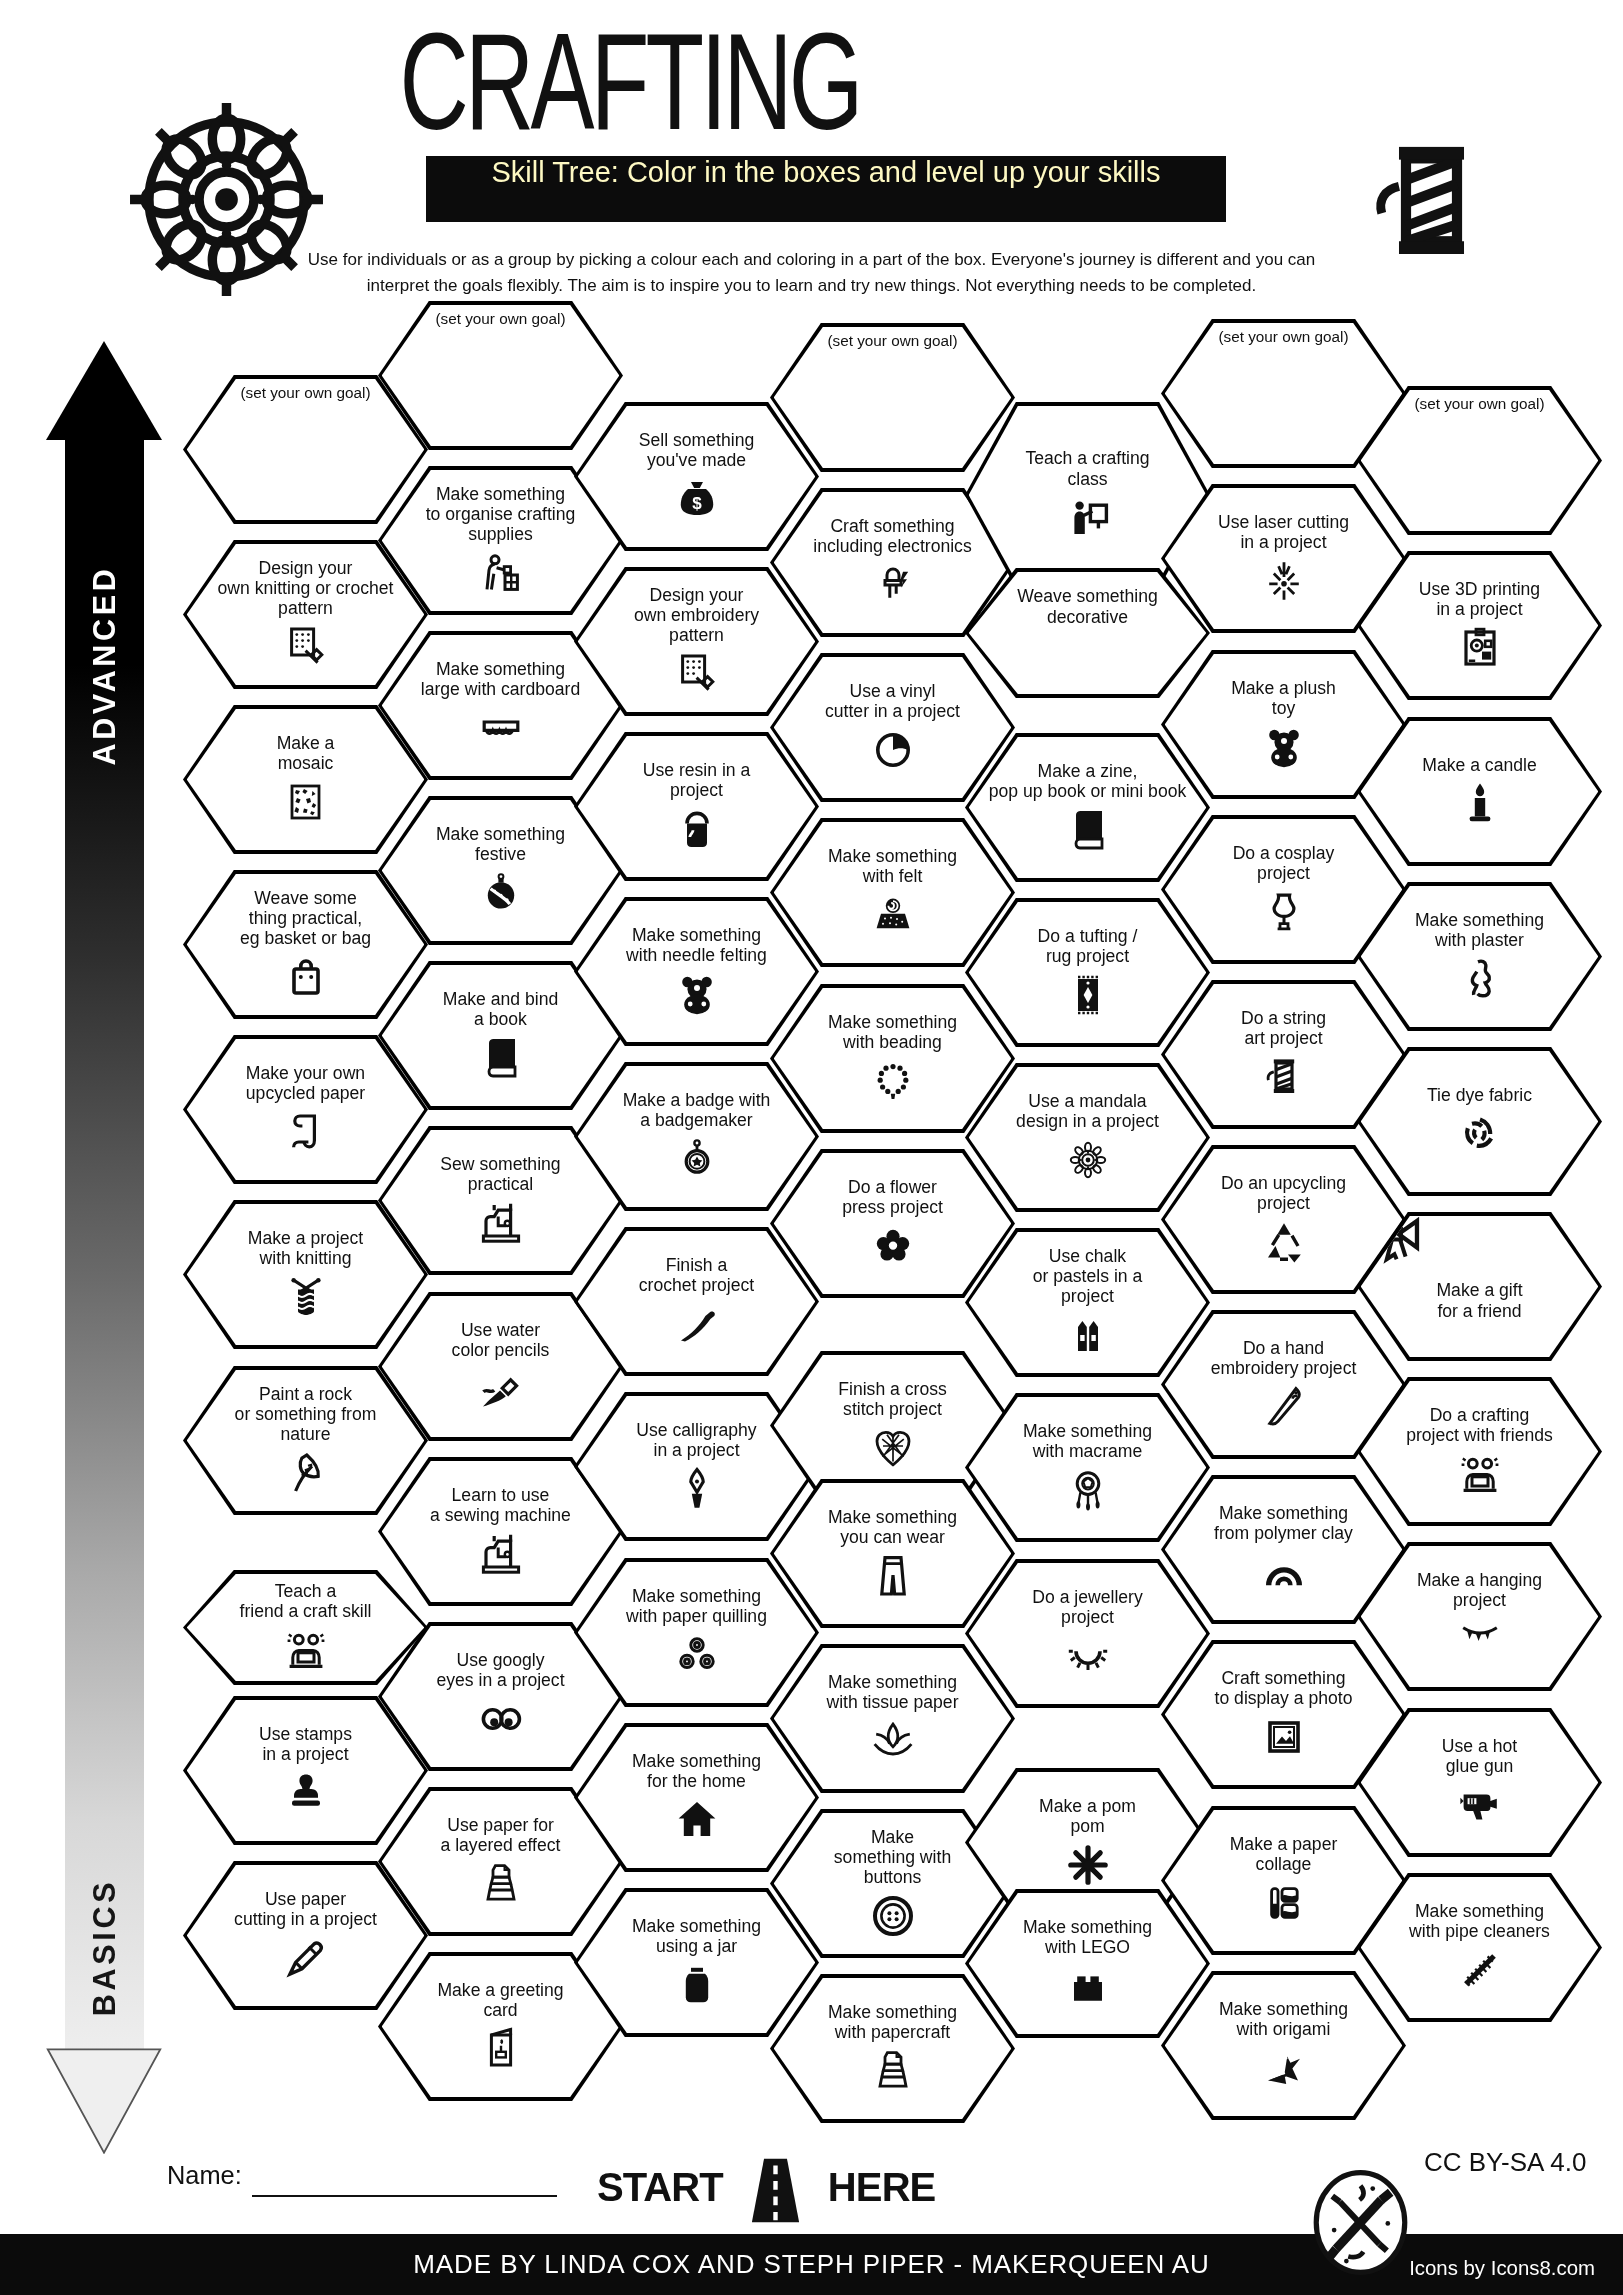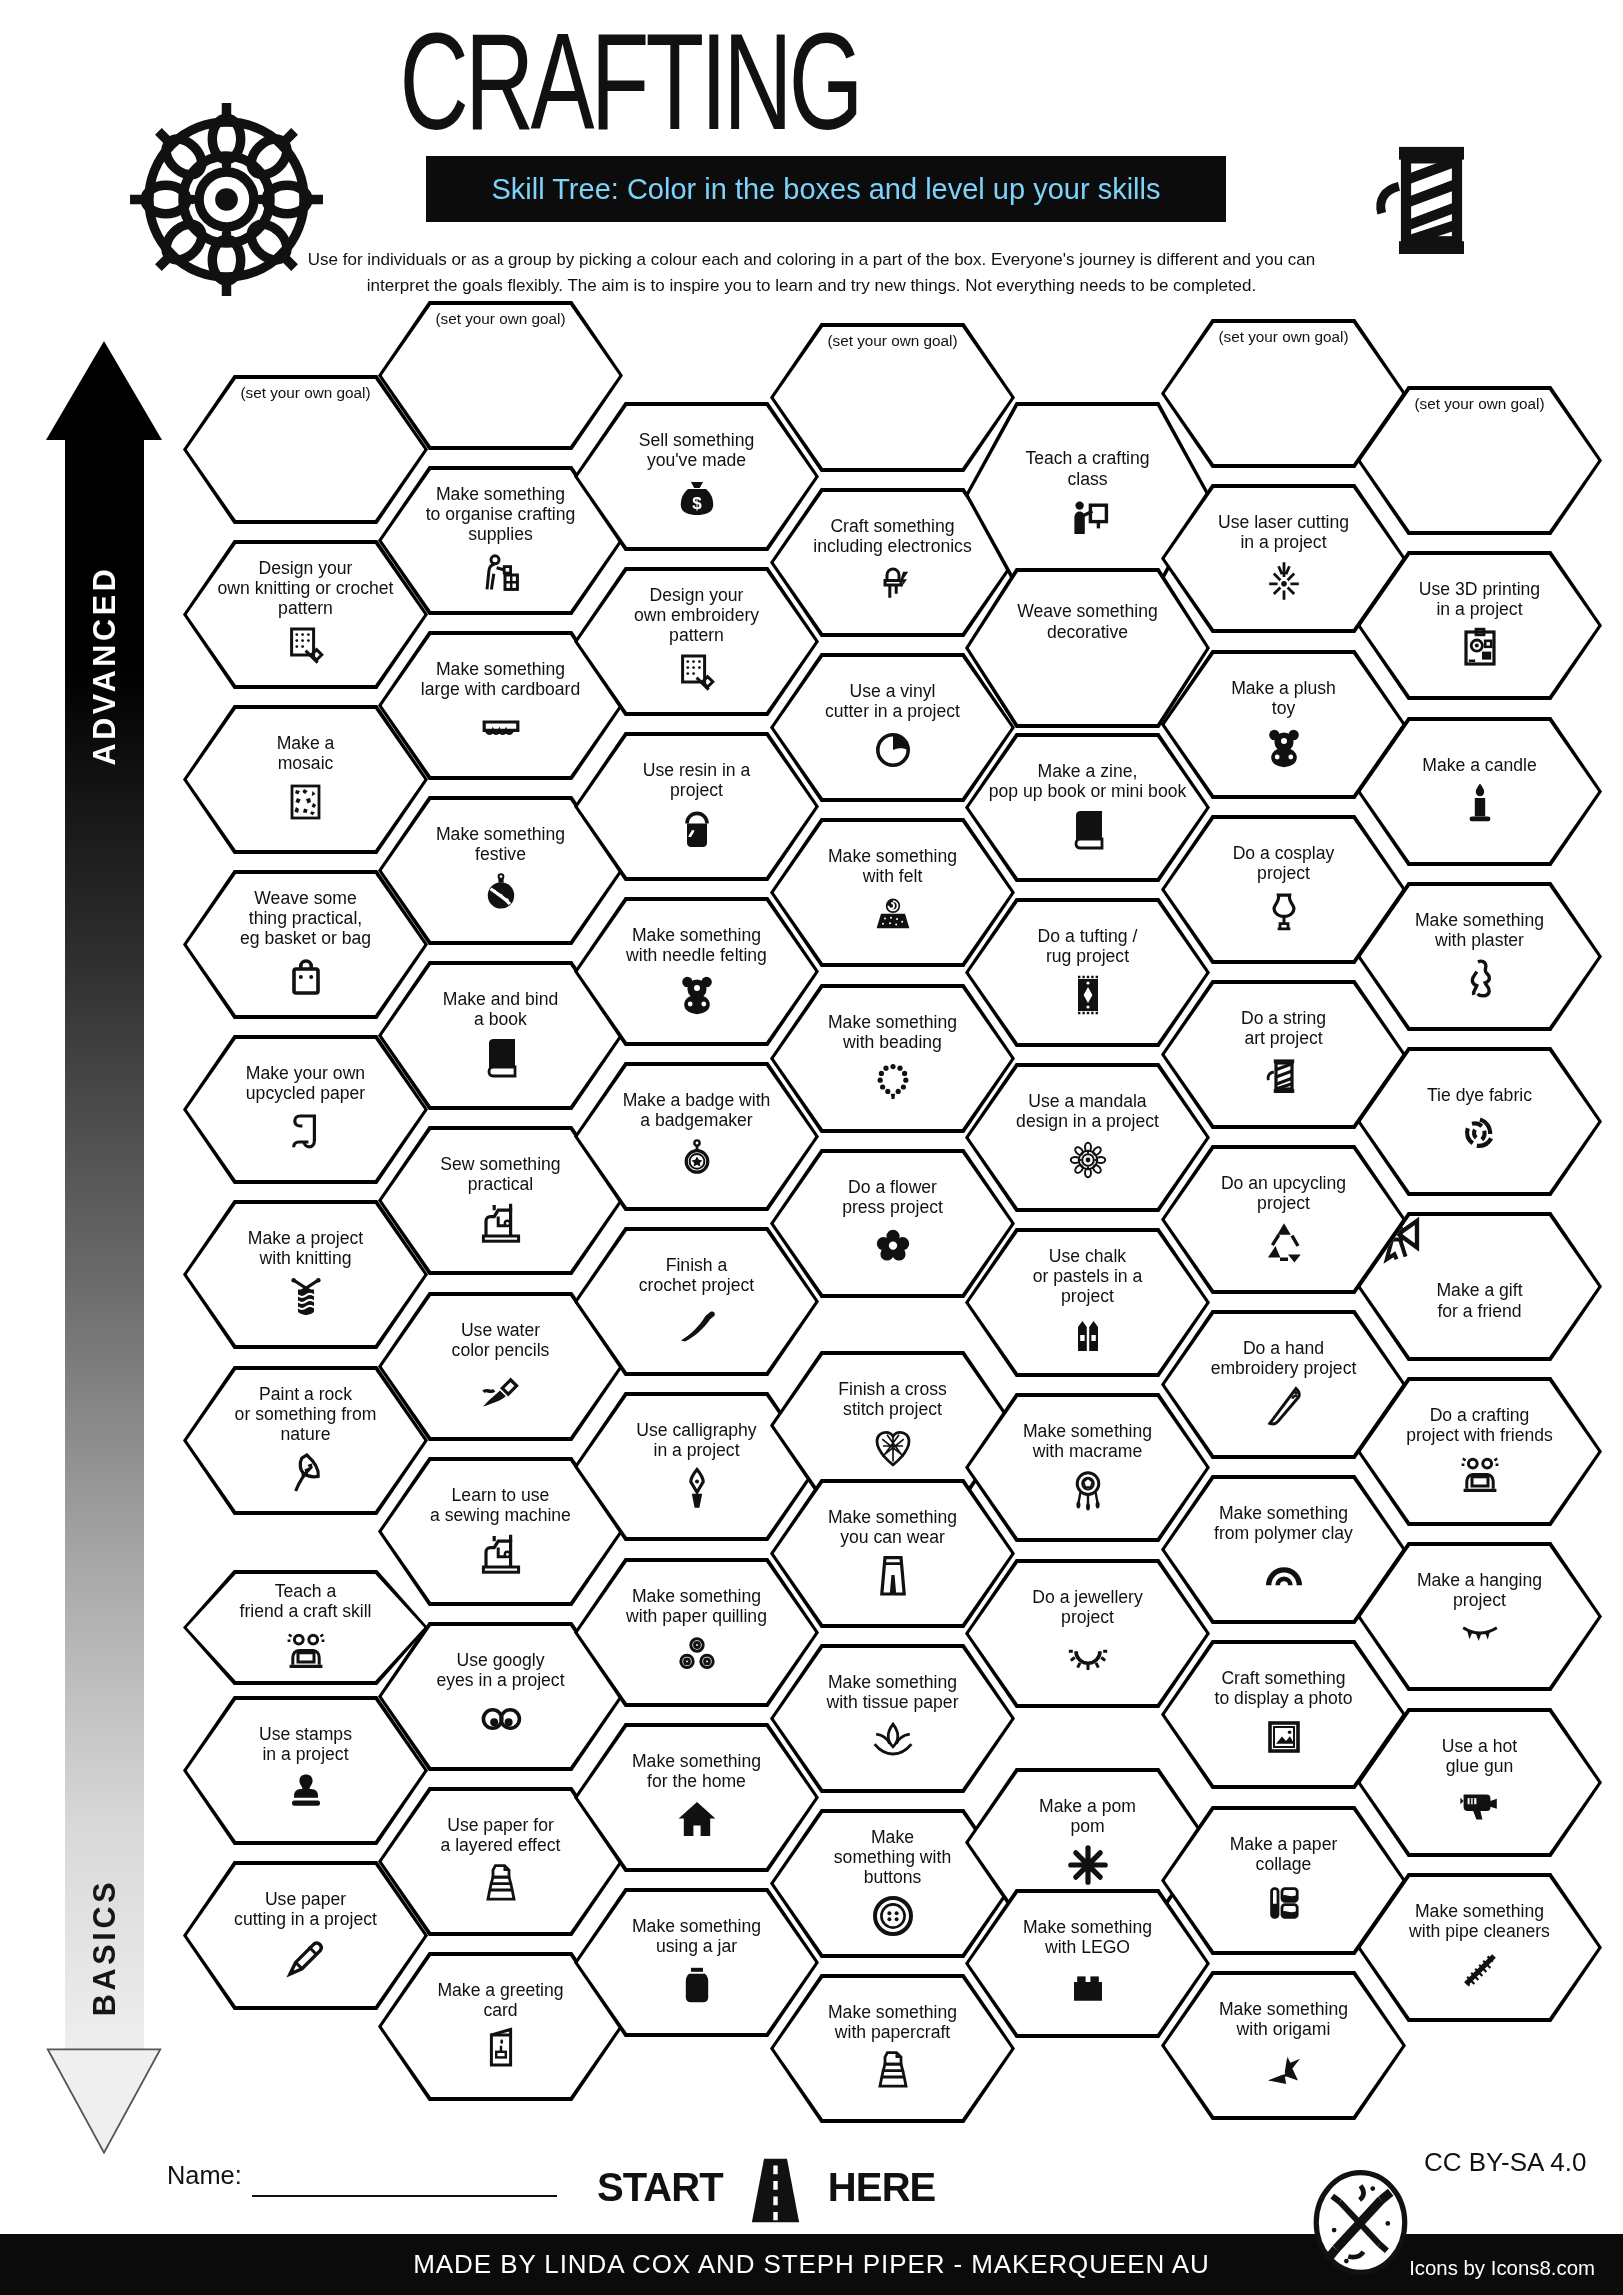"Skill Tree: Color in the" .subbar { align-items: center -> none; color: #7dd3fc -> #fef9c3 }
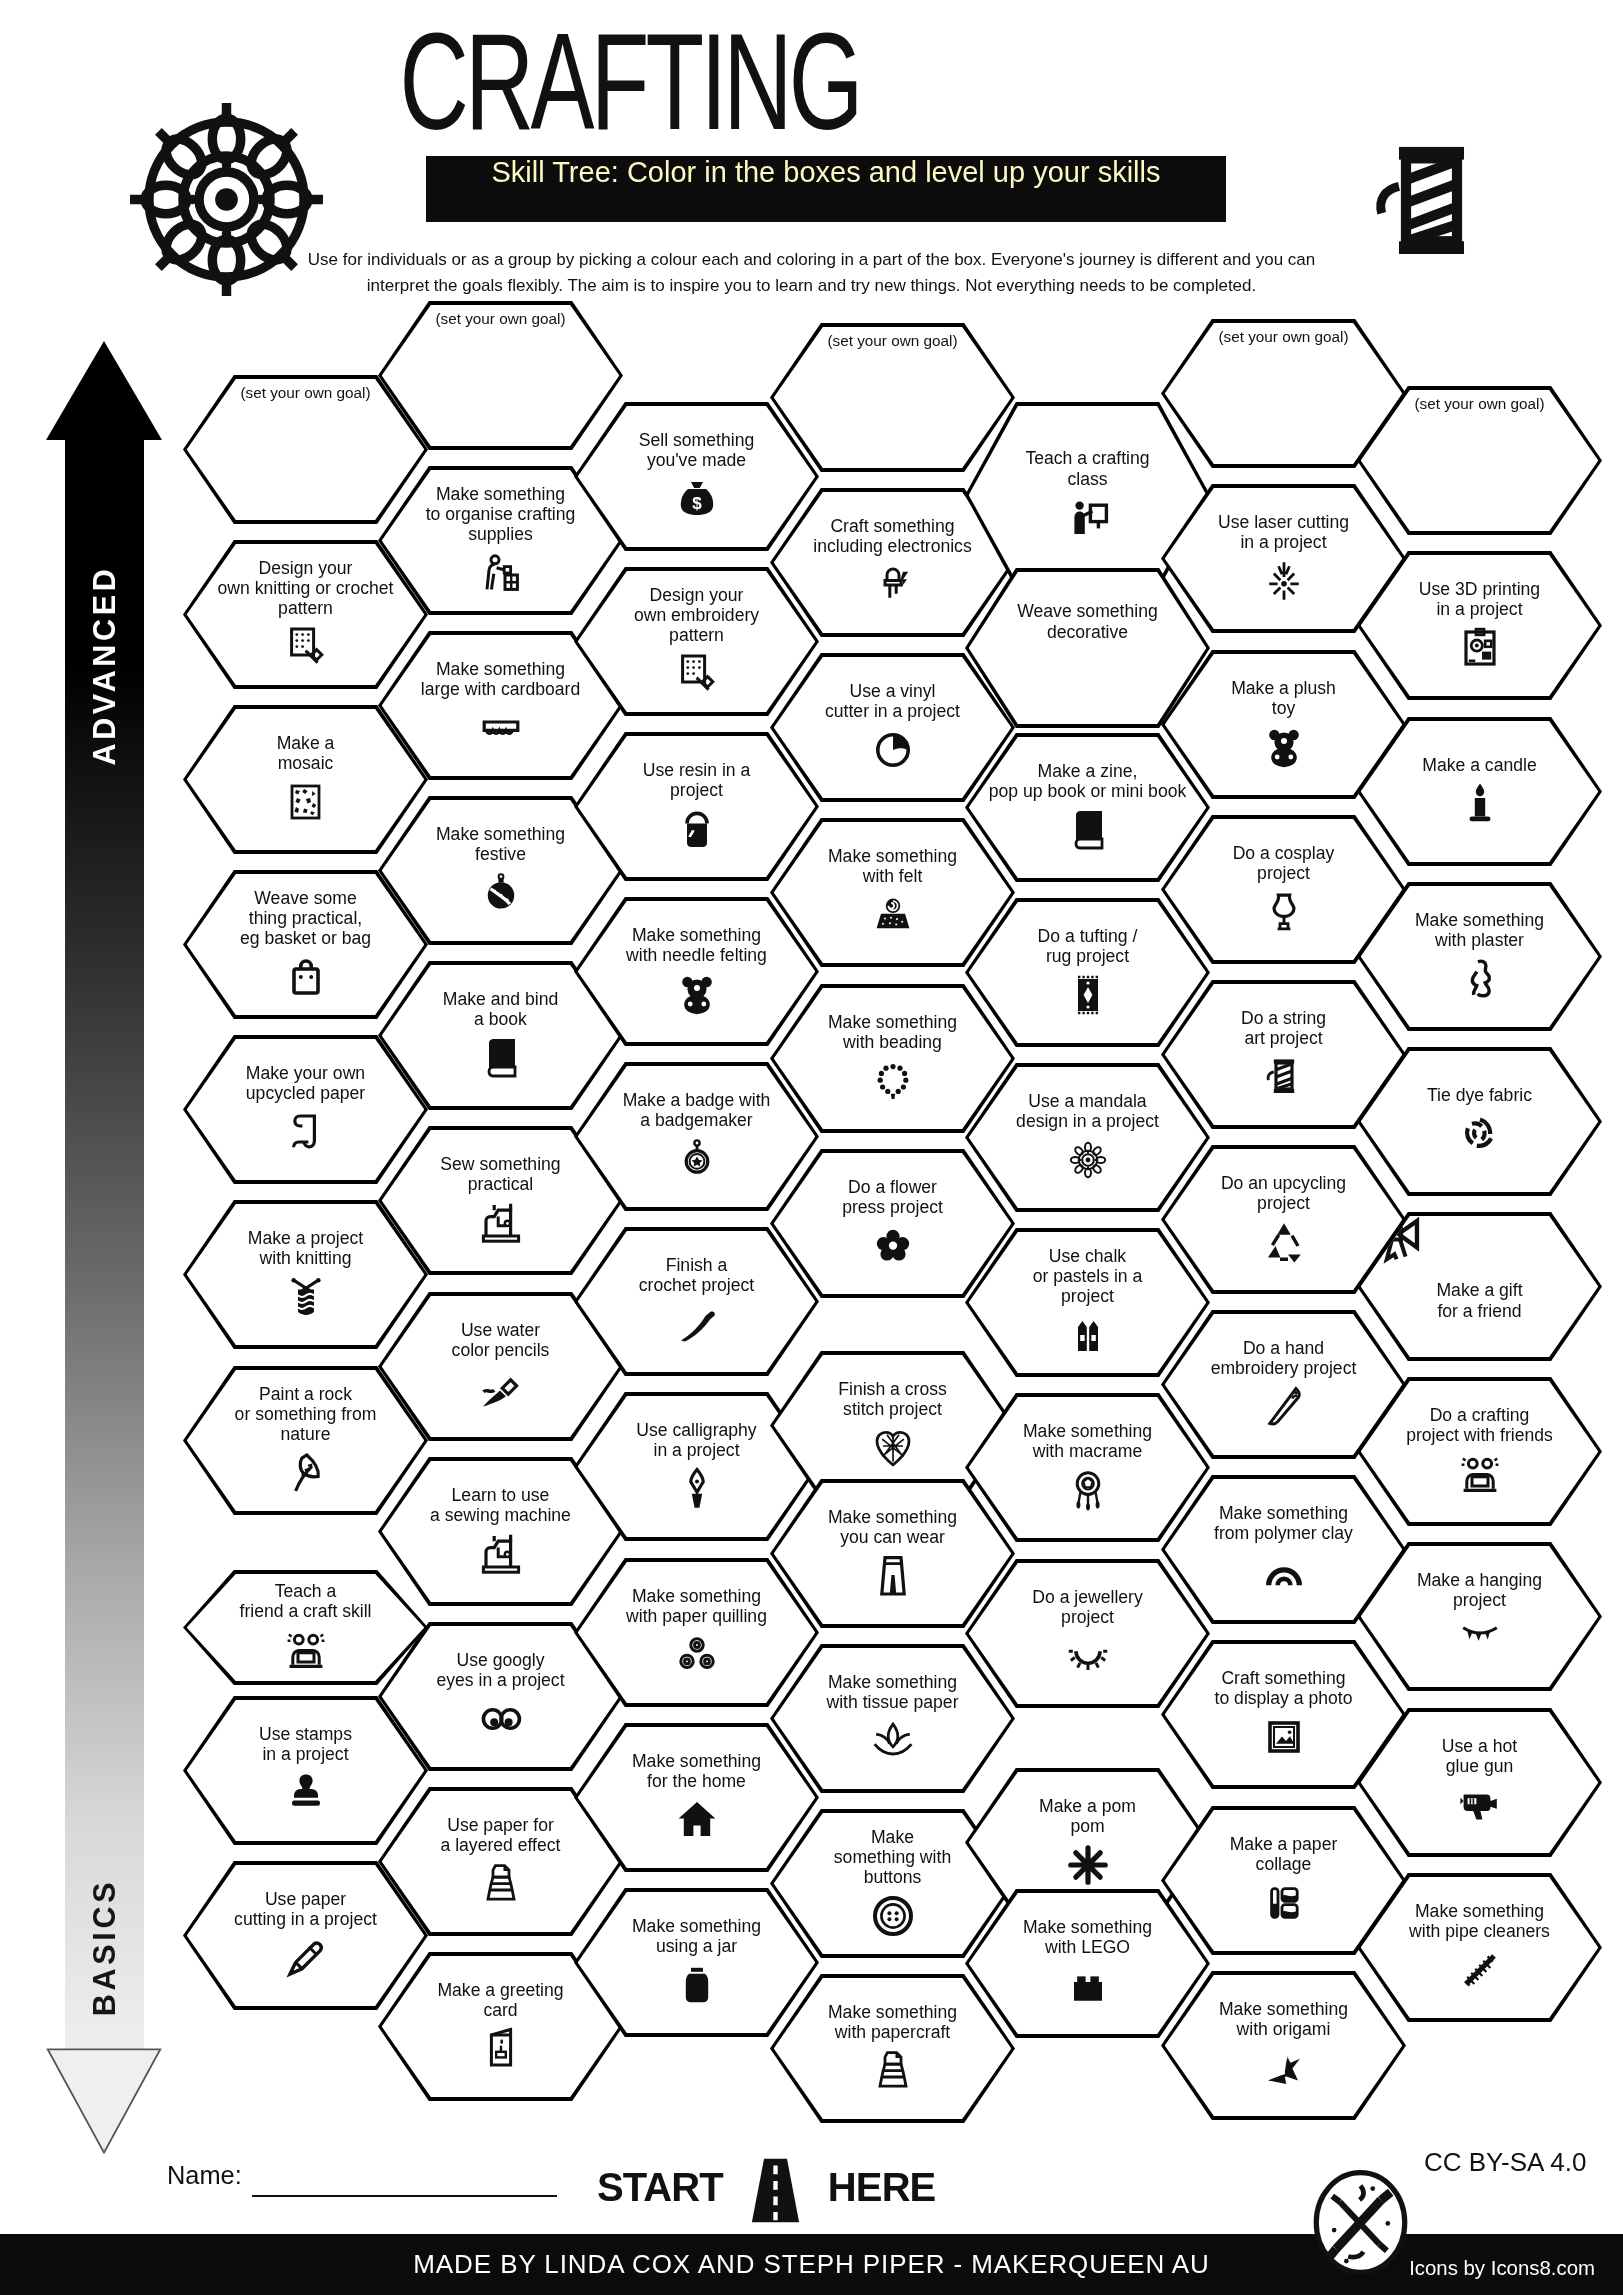"Weave something" div.hex { height: 160px -> 130px }
